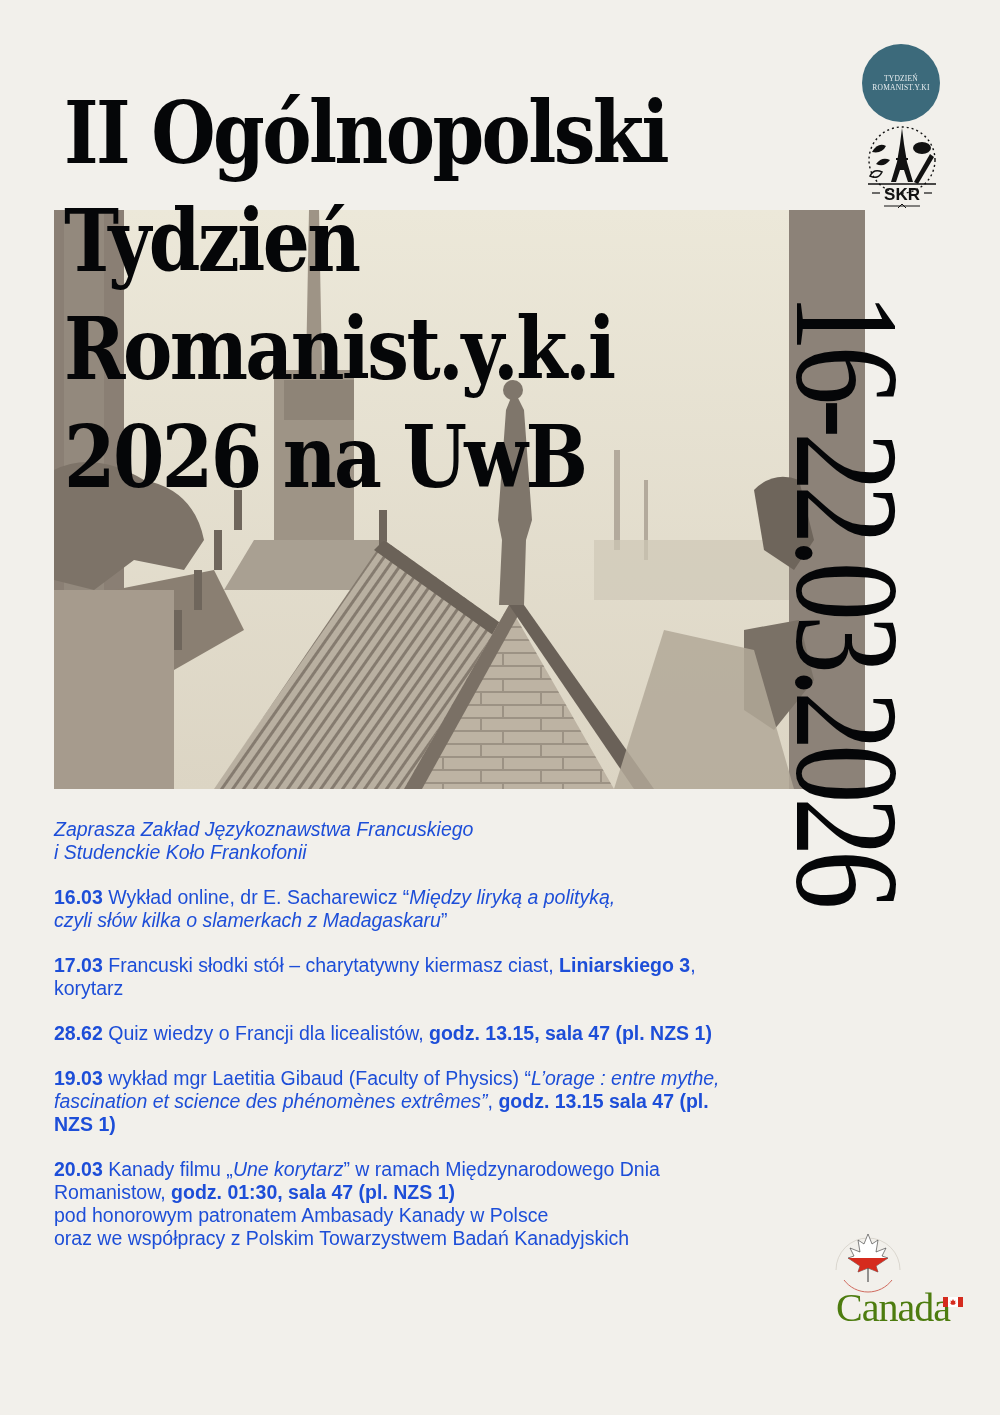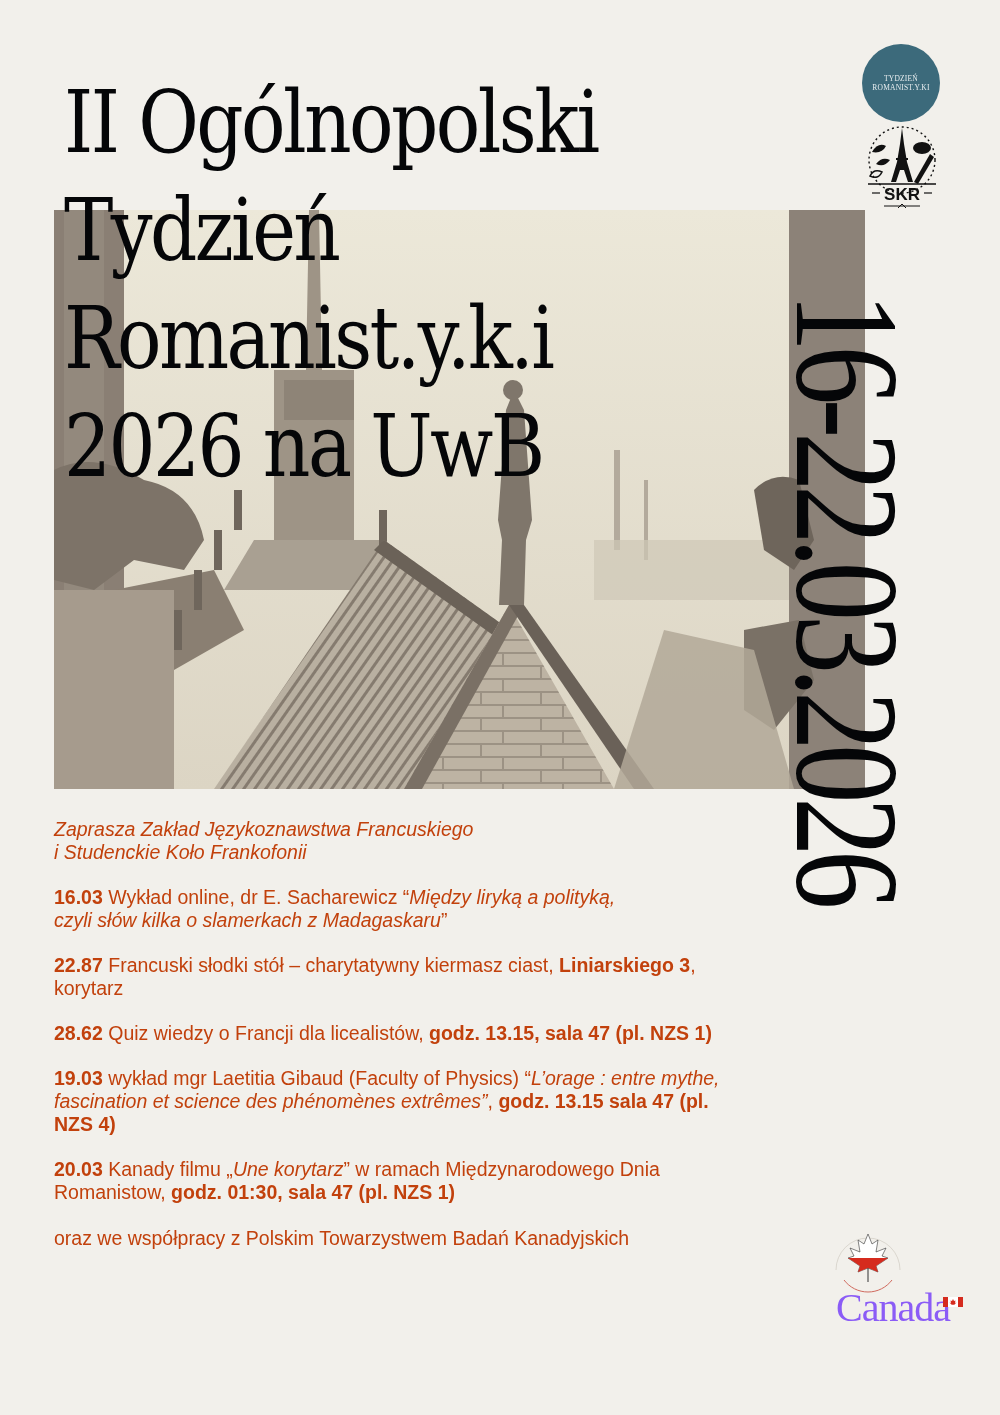"II Ogólnopolski" .title { font-weight: normal -> bold; top: 68px -> 79px }
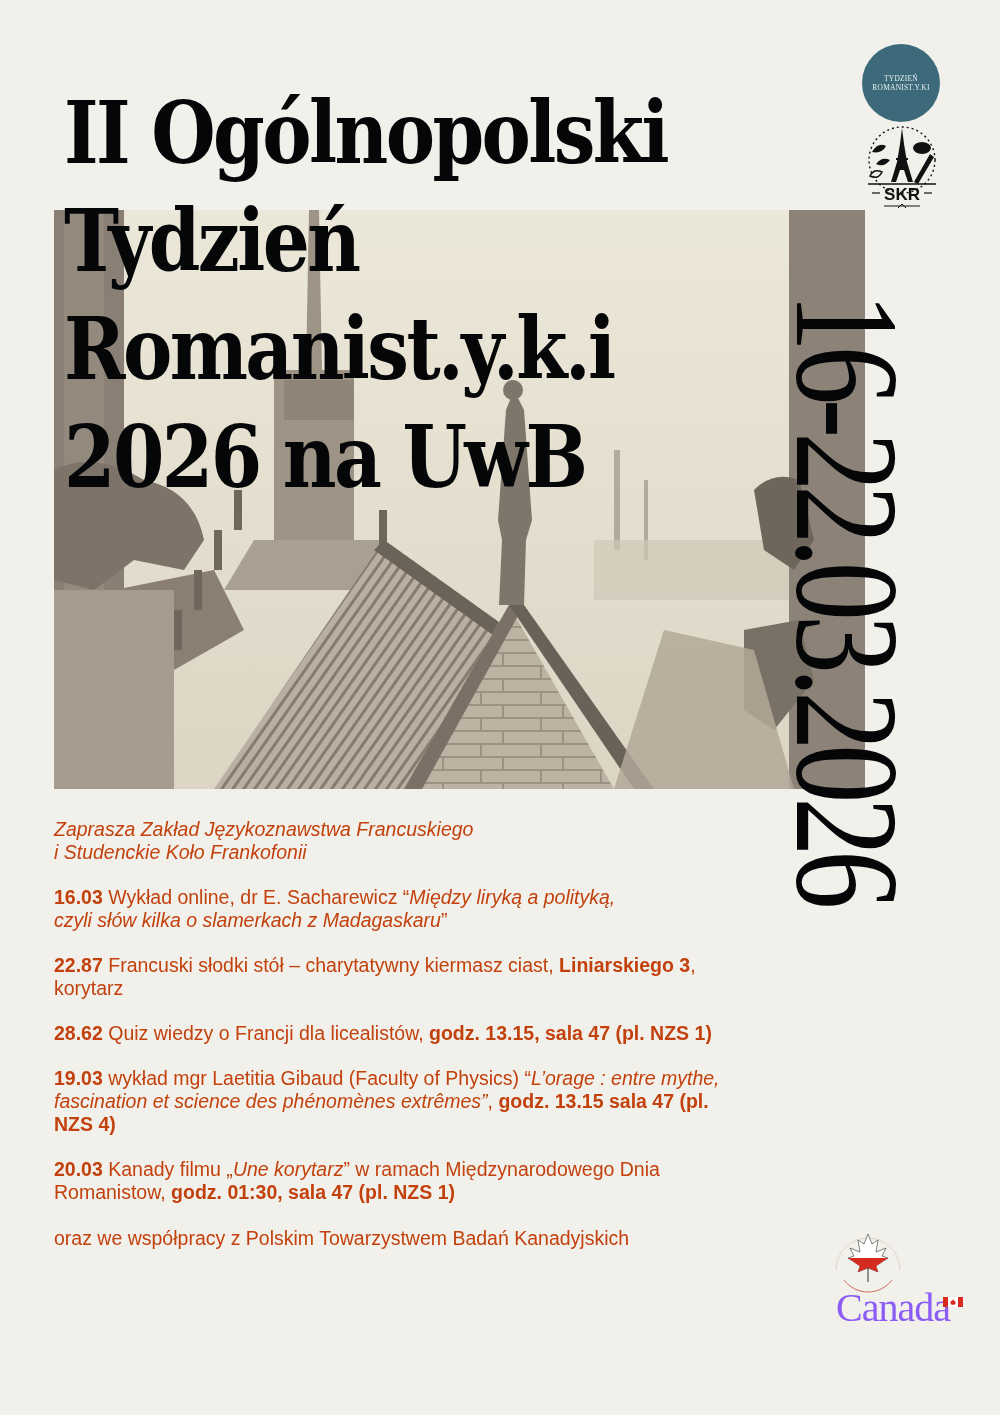"Zaprasza Zakład Językoznawstwa" .content { color: #c2410c -> #1d4ed8 }
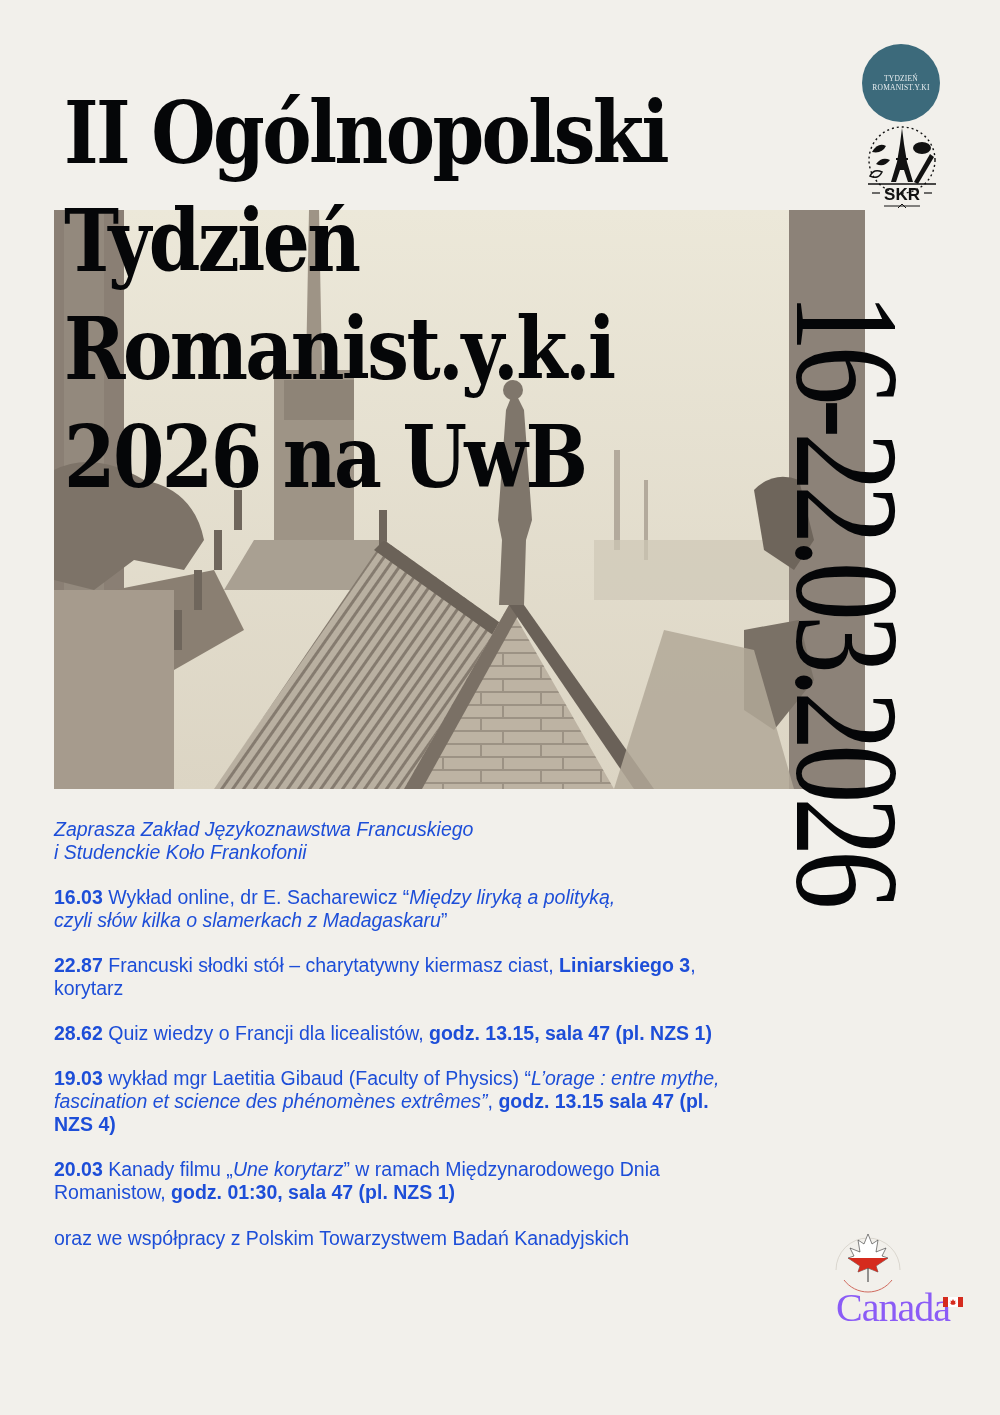"22.87" b { text: 22.87 -> 17.03 }
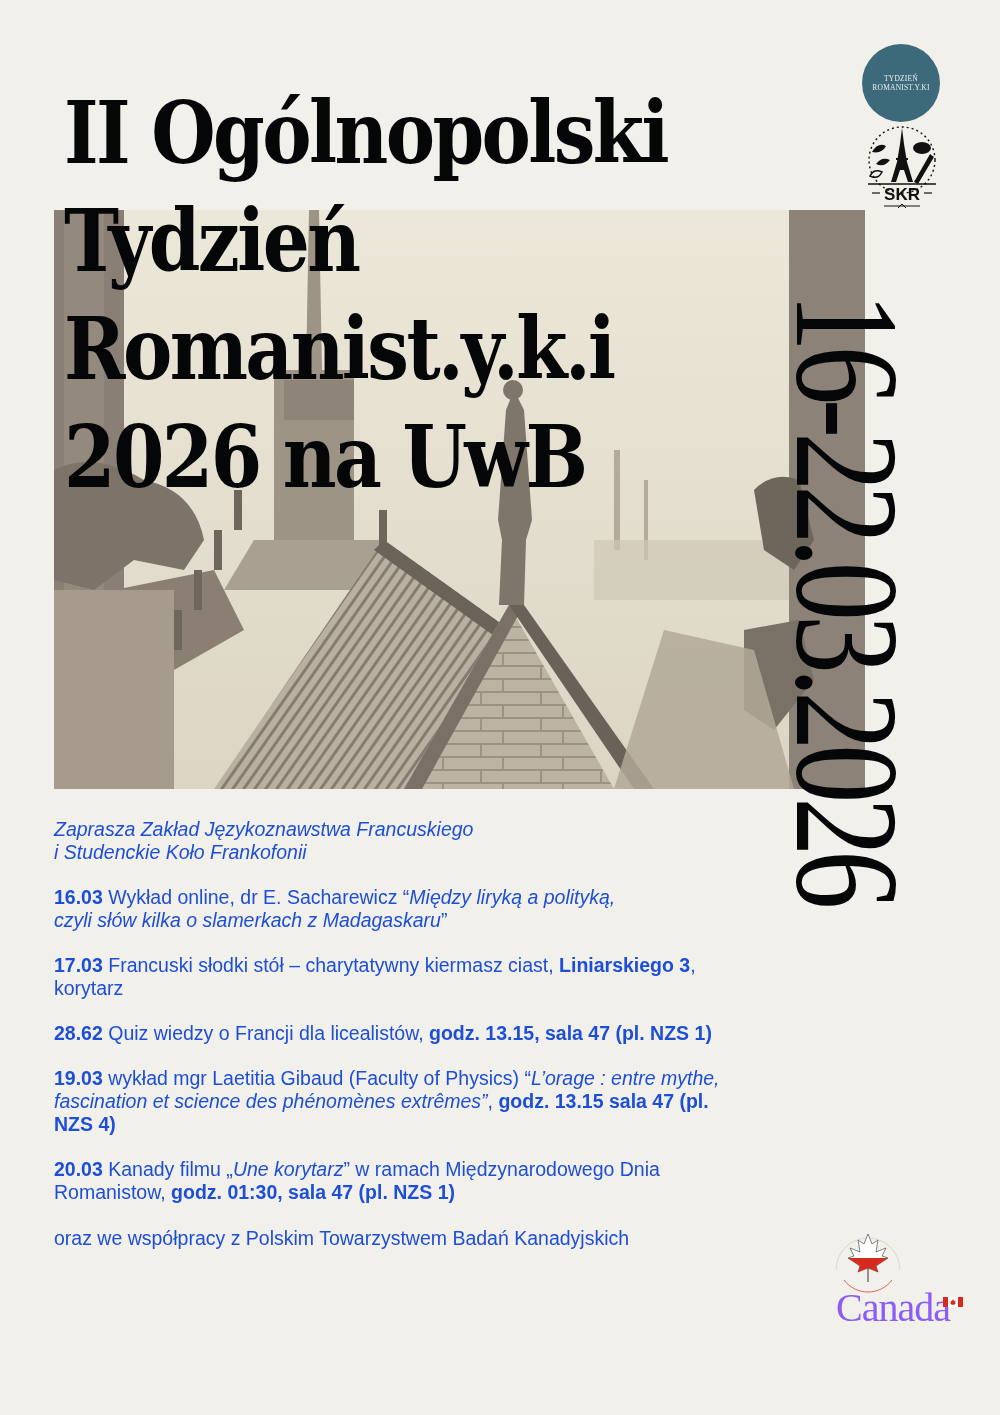"NZS 4)" b { text: 4 -> 1 }
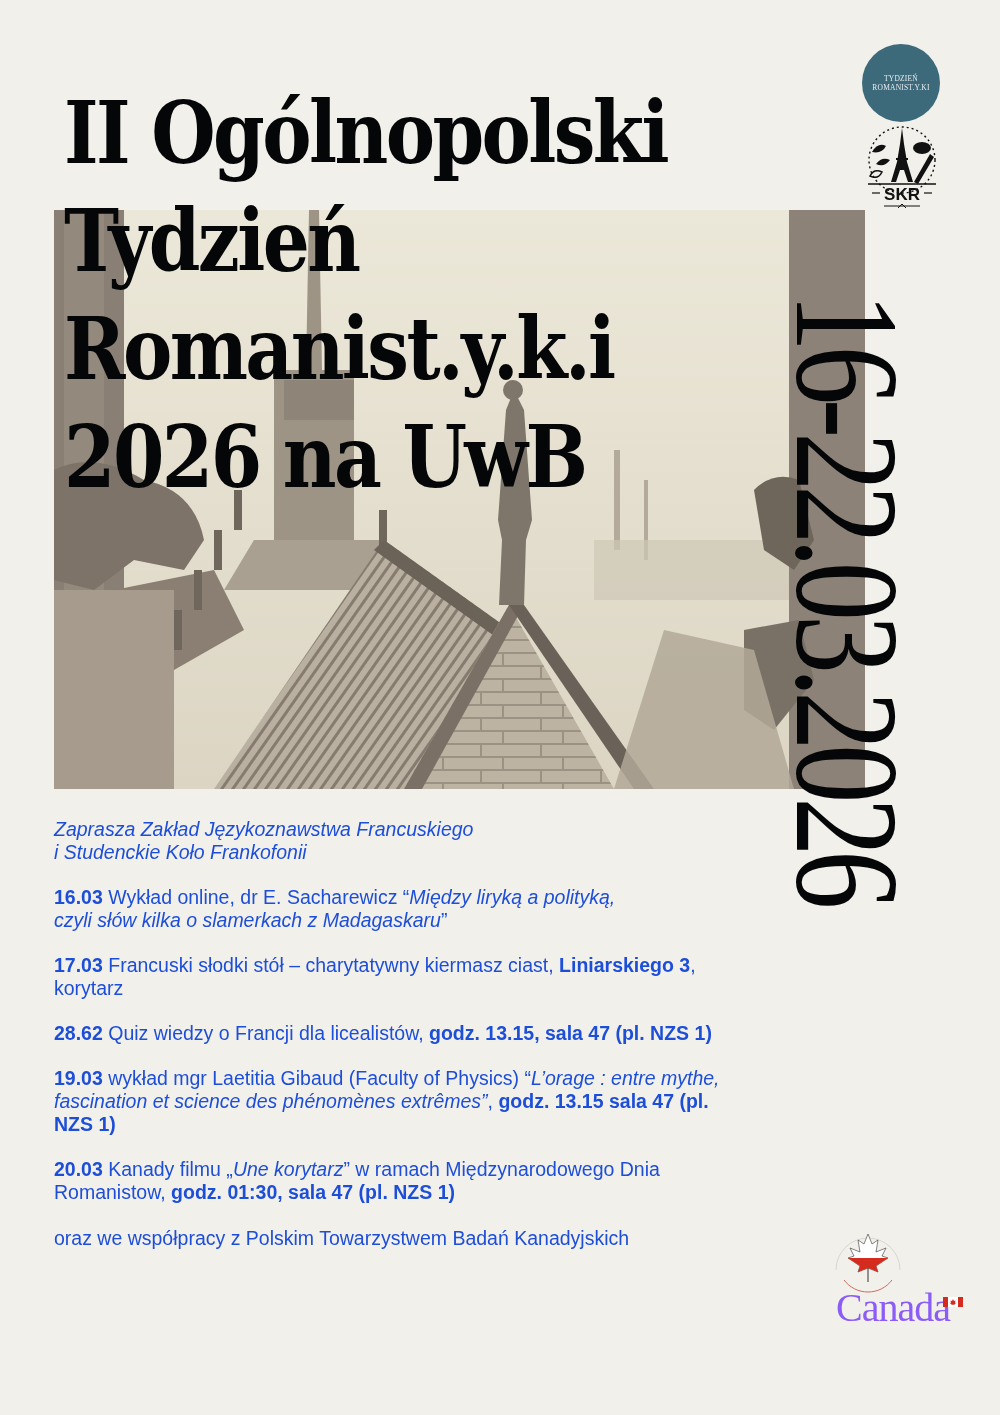"pod honorowym patronatem Ambasady Kanady" span { html: none -> <span>pod honorowym patronatem Ambasady Kanady w Polsce</span> }
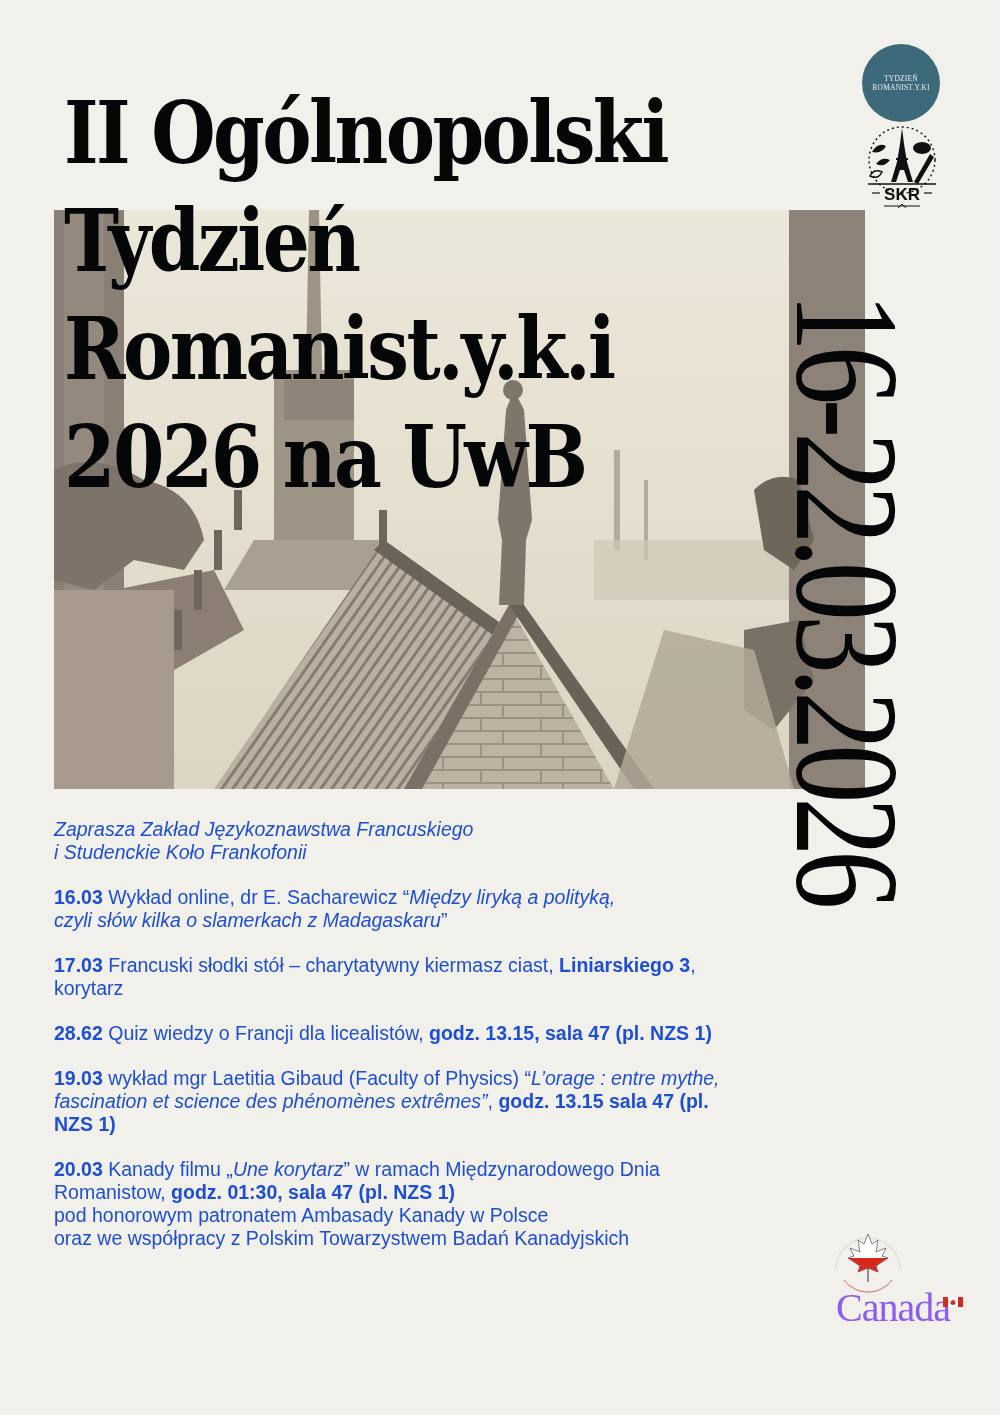"Canada" .canada { color: #8b5cf6 -> #4d7c0f }
